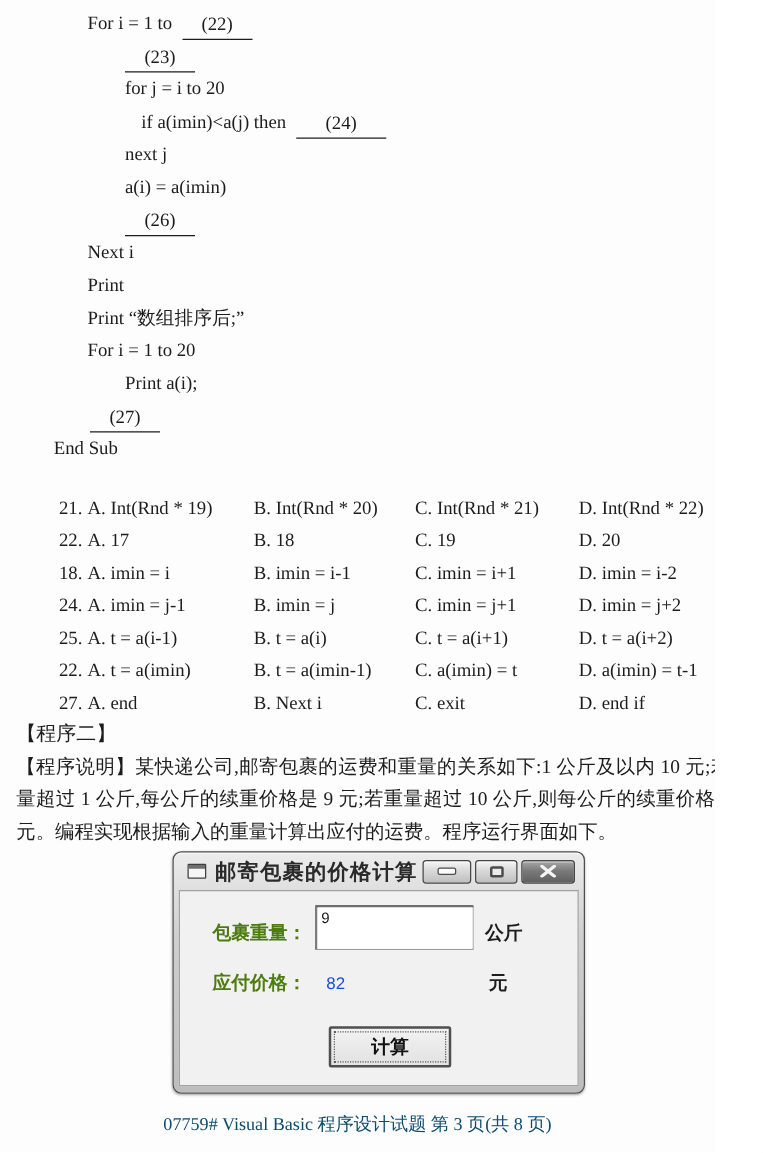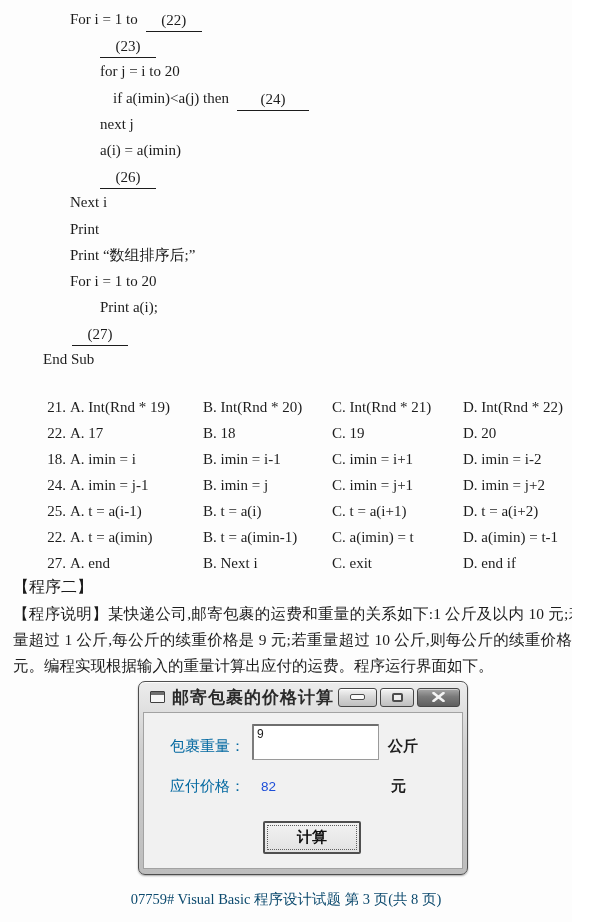"包裹重量：" .fld-label { color: #0369a1 -> #4d7c0f; font-weight: 400 -> 700 }
